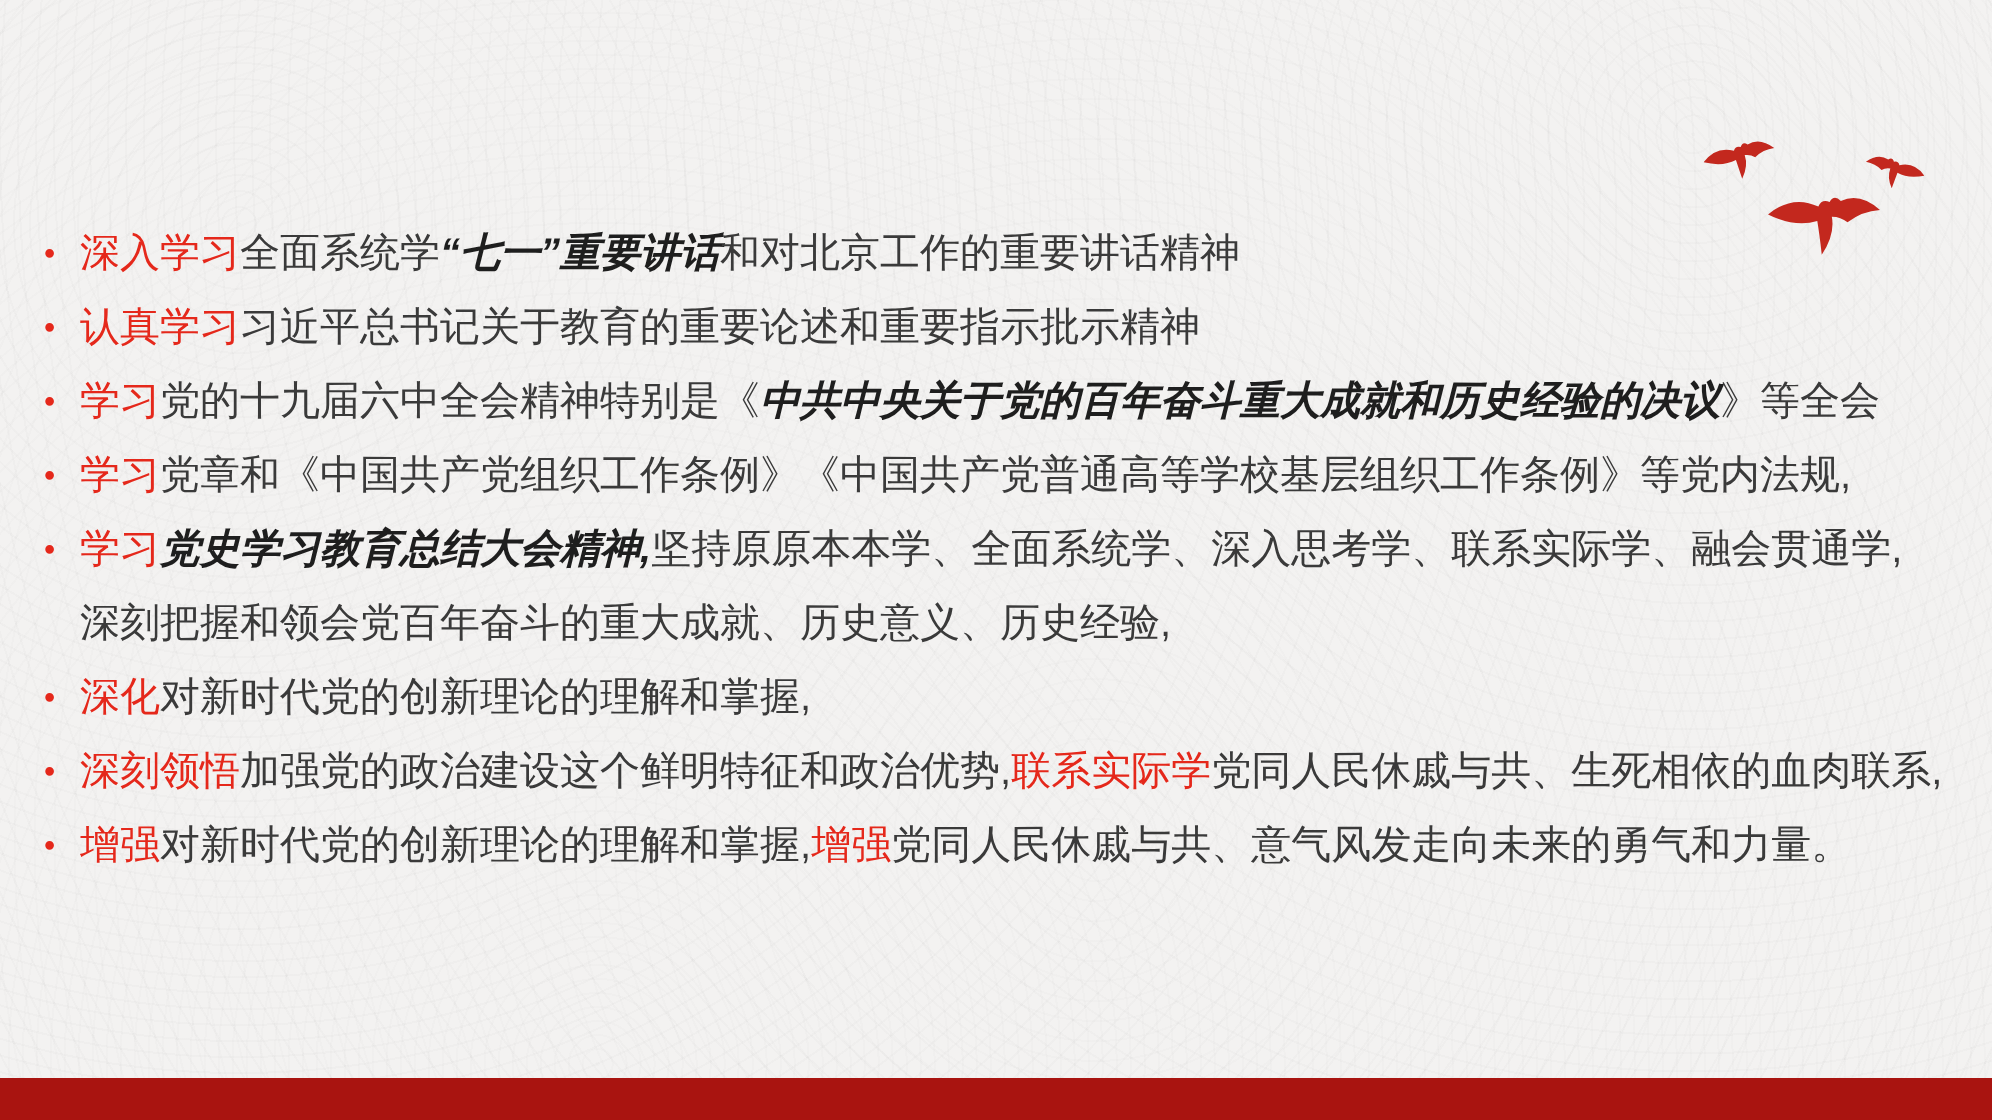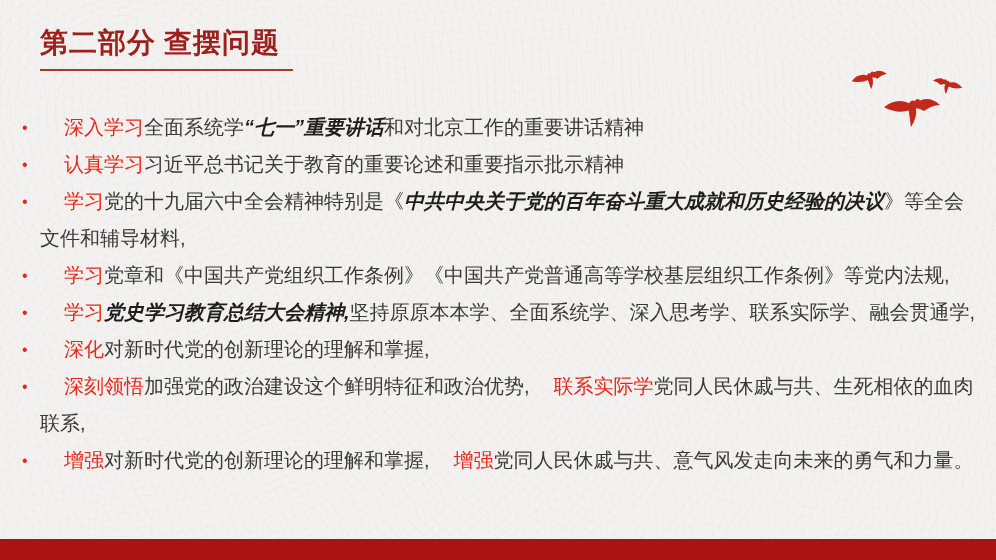"第二部分 查摆问题" div.title-block { html: <div> <h1>第二部分 查摆问题</h1> <div></div> </div> -> none }
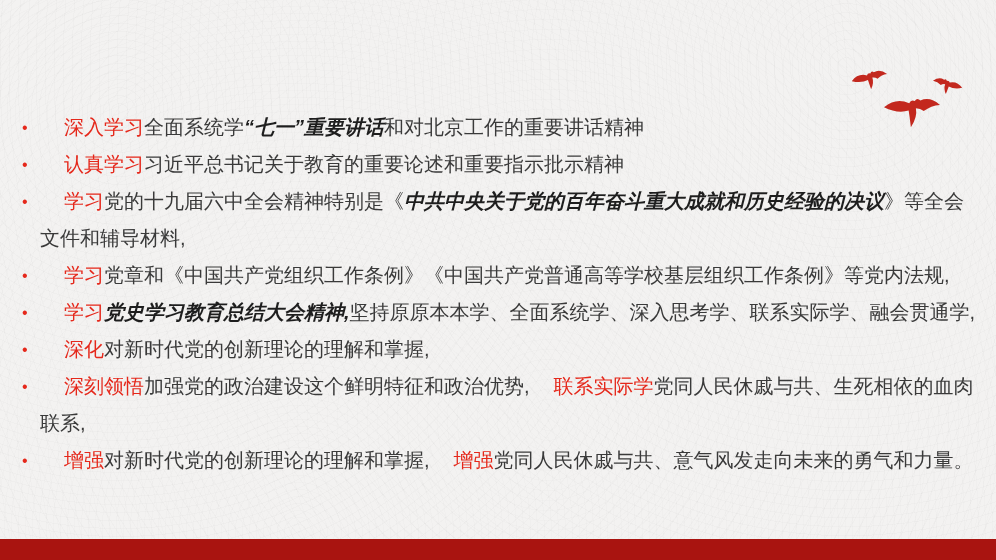"深入学习" .seg-r { margin-left: 24px -> none }
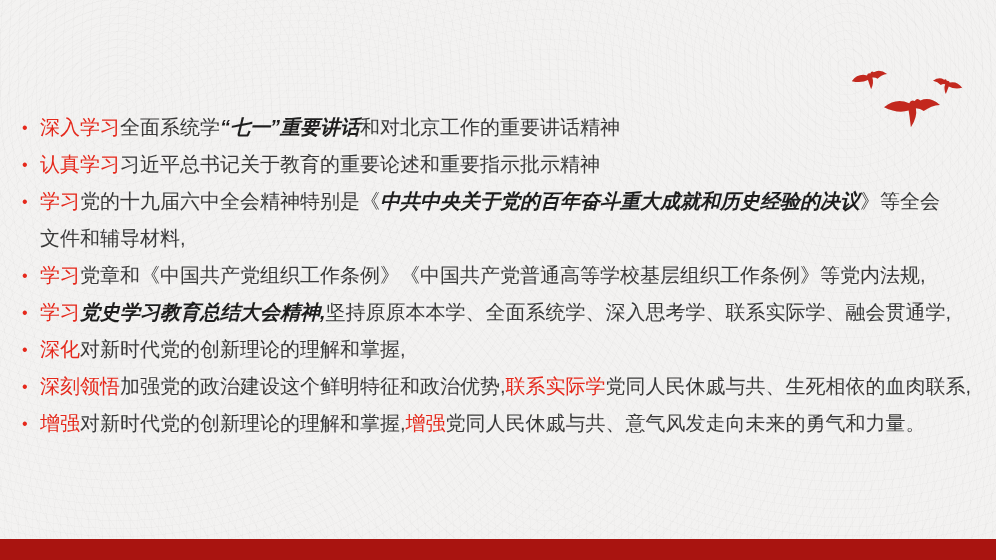"文件和辅导材料," span.seg-n { html: <span>文件和辅导材料,</span> -> none }
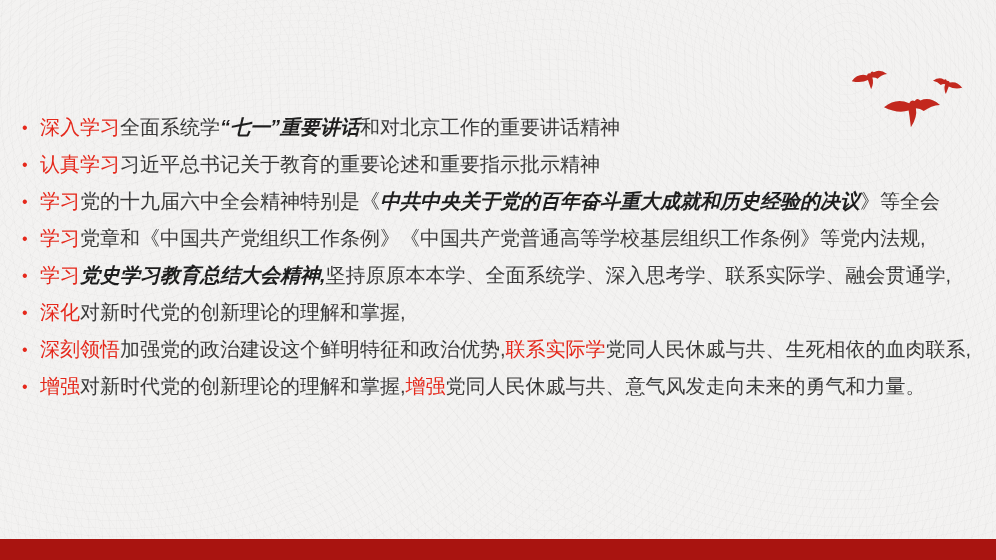"深刻把握和领会党百年奋斗的重大成就、历史意义、历史经验," span.seg-n { html: none -> <span>深刻把握和领会党百年奋斗的重大成就、历史意义、历史经验,</span> }
